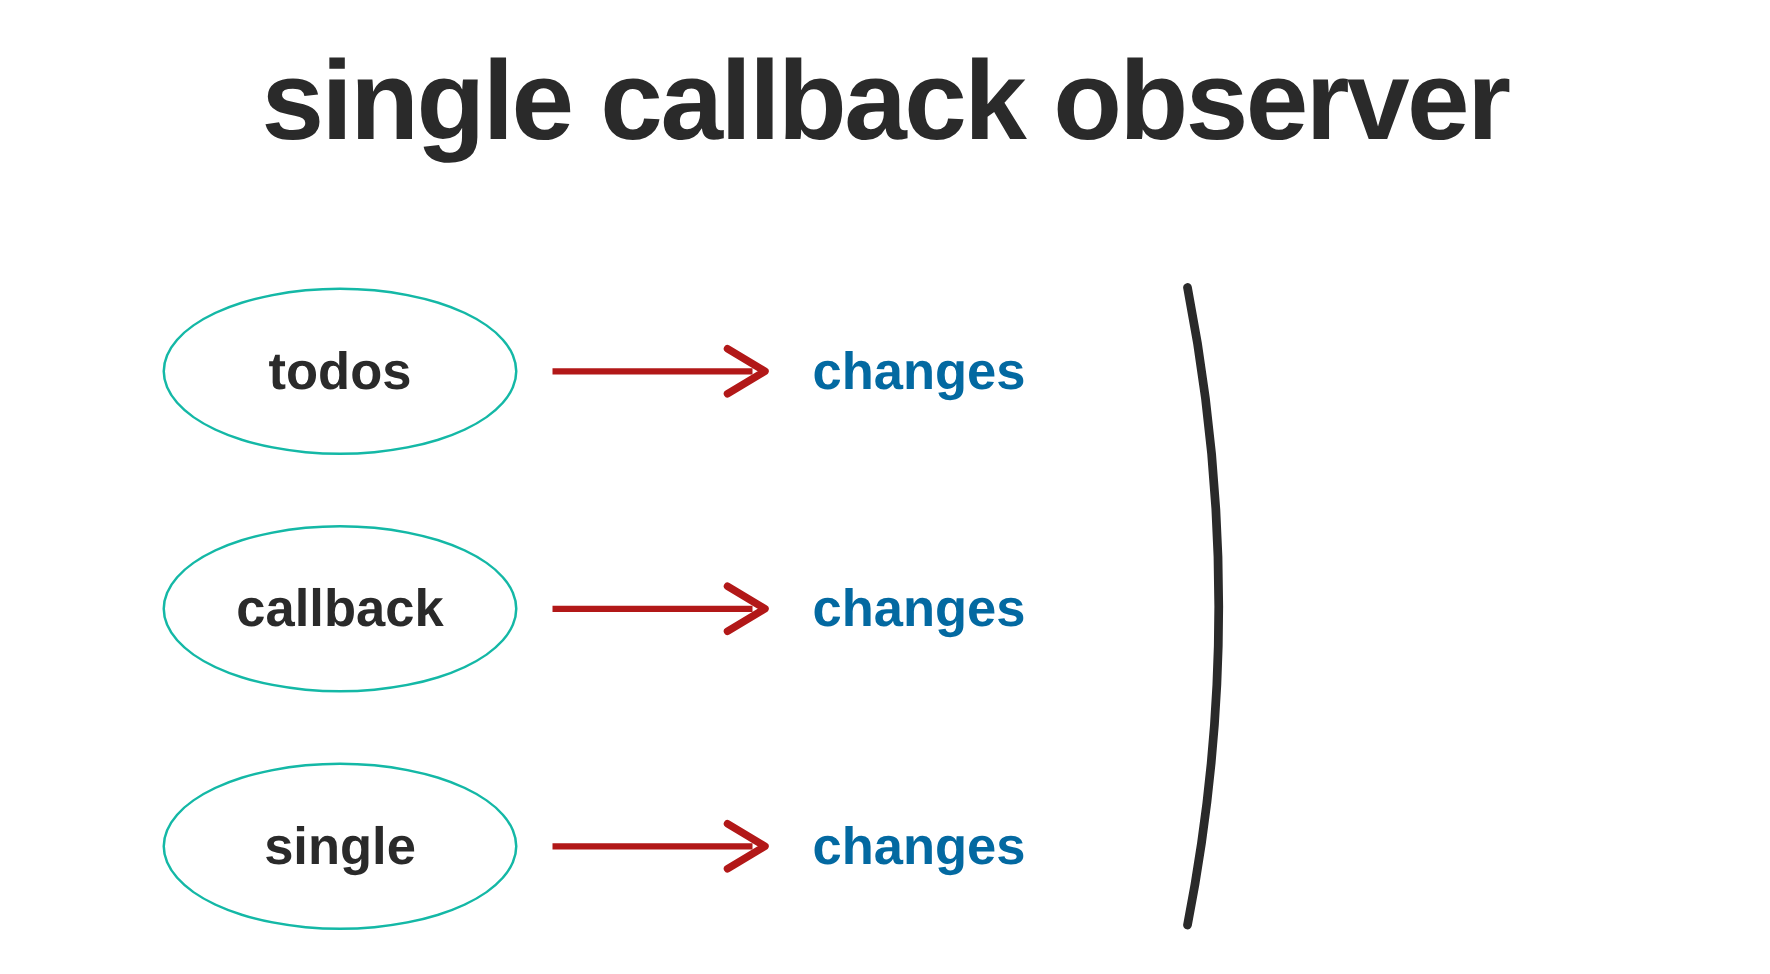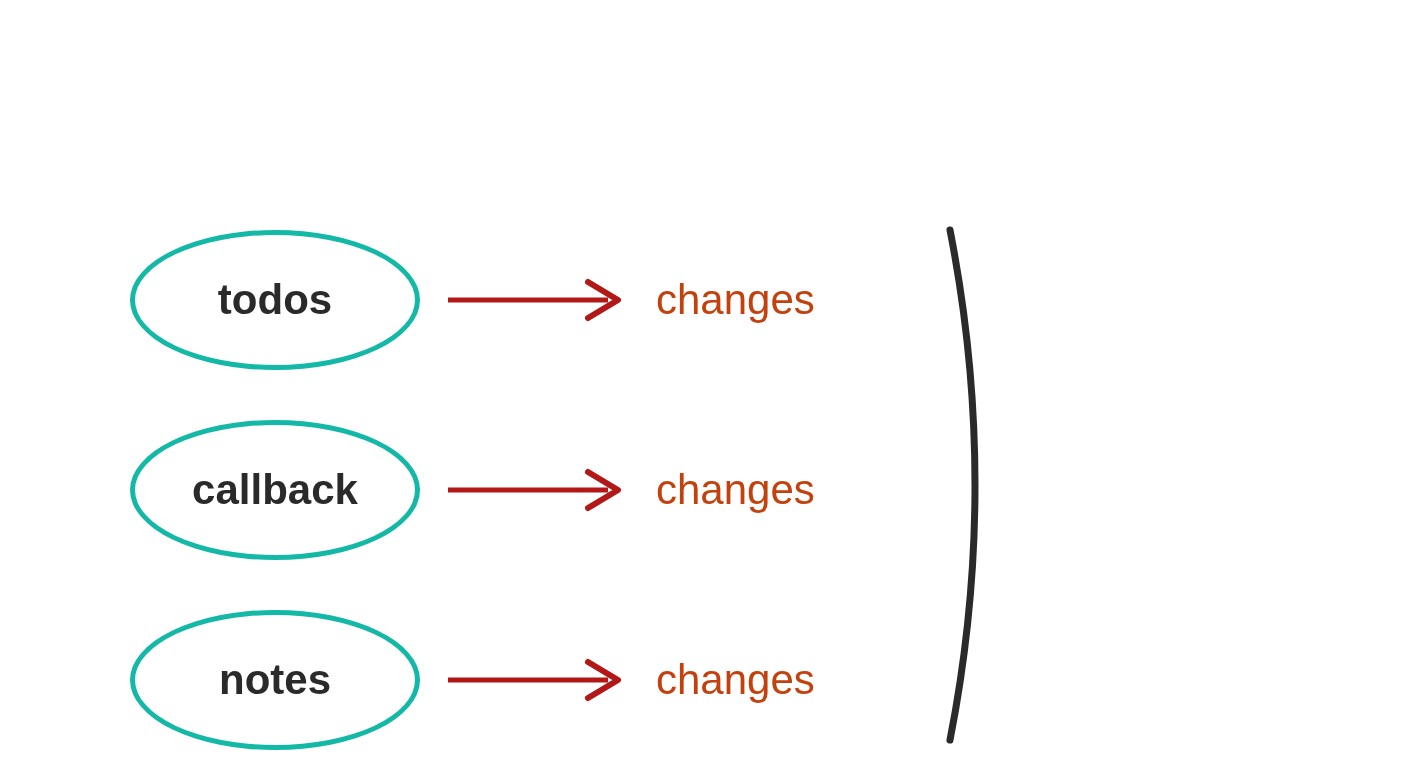"single callback observer" div.title { html: none -> <div>single callback observer</div> }
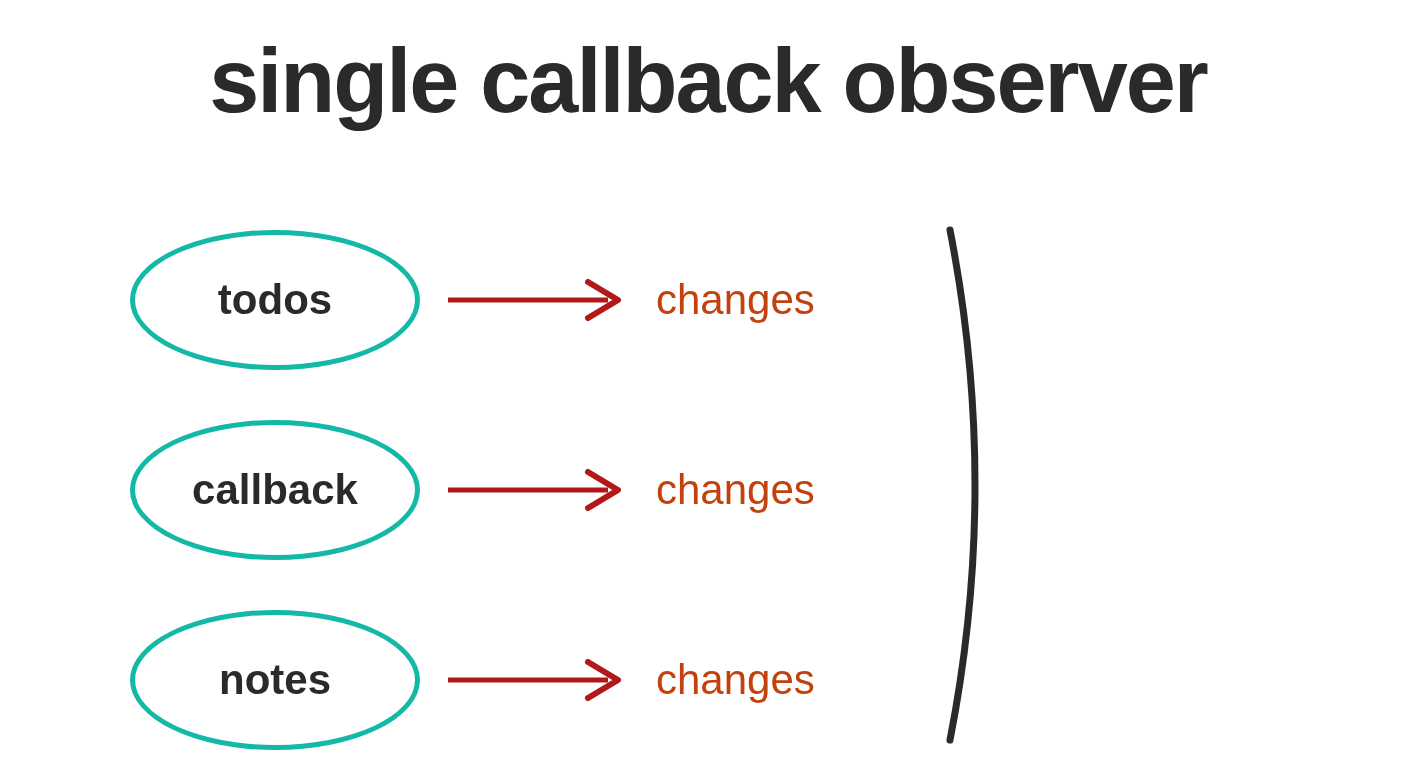"todos" .bubble { border: 5px solid #14b8a6 -> 2px solid #14b8a6 }
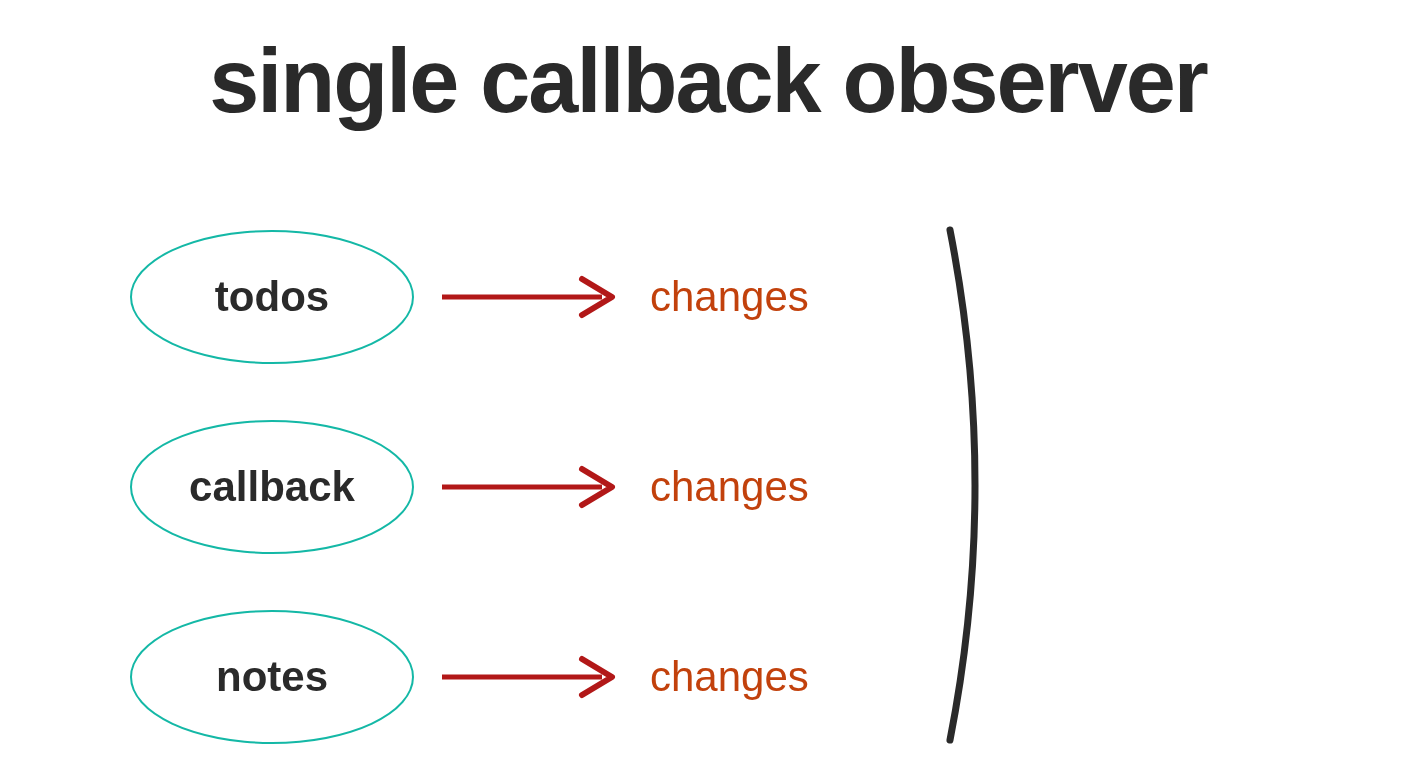"changes" .changes { color: #c2410c -> #0369a1; font-weight: 400 -> 700 }
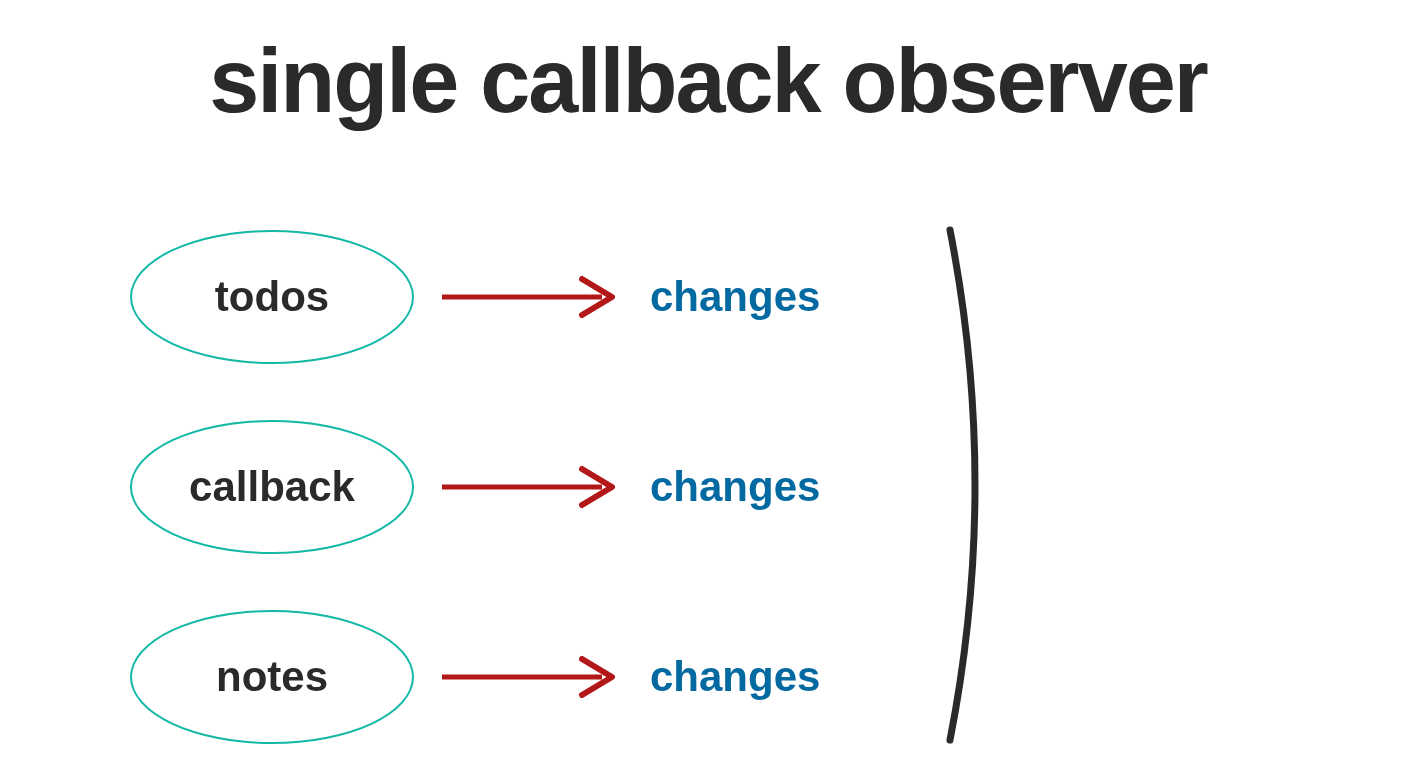"notes" span { text: notes -> single }
